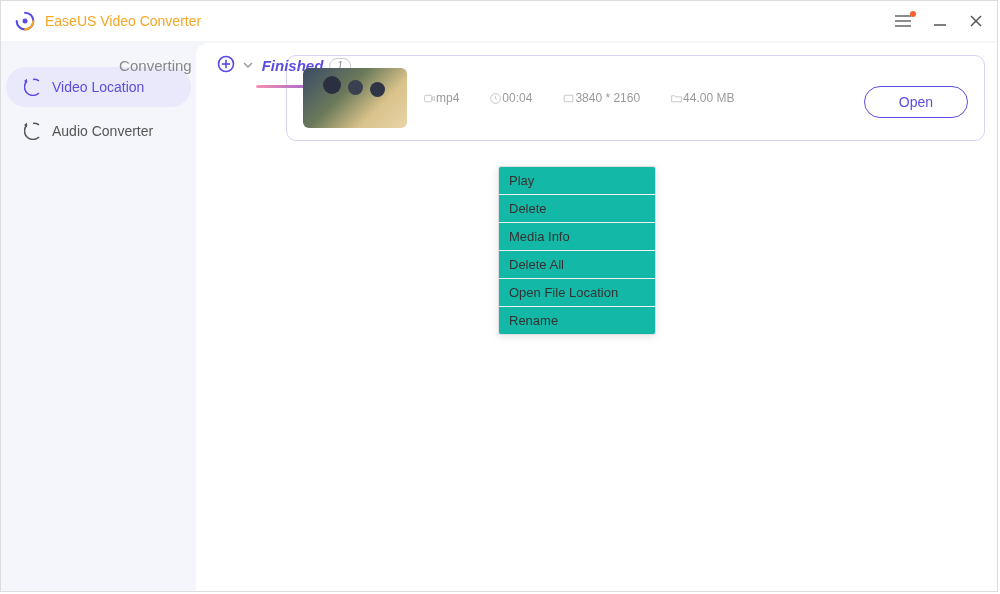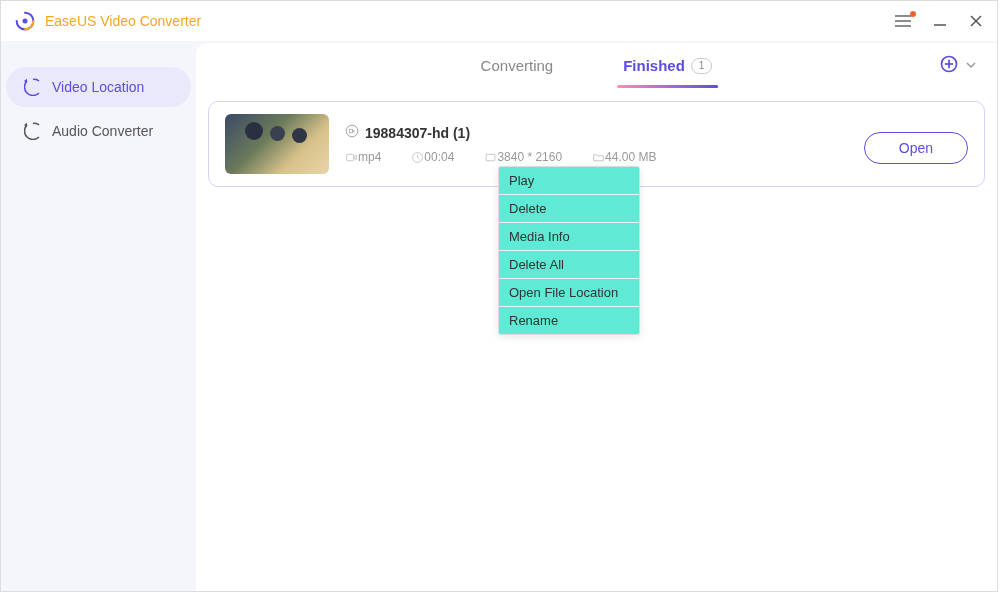"Converting" .main { flex-direction: column -> none }
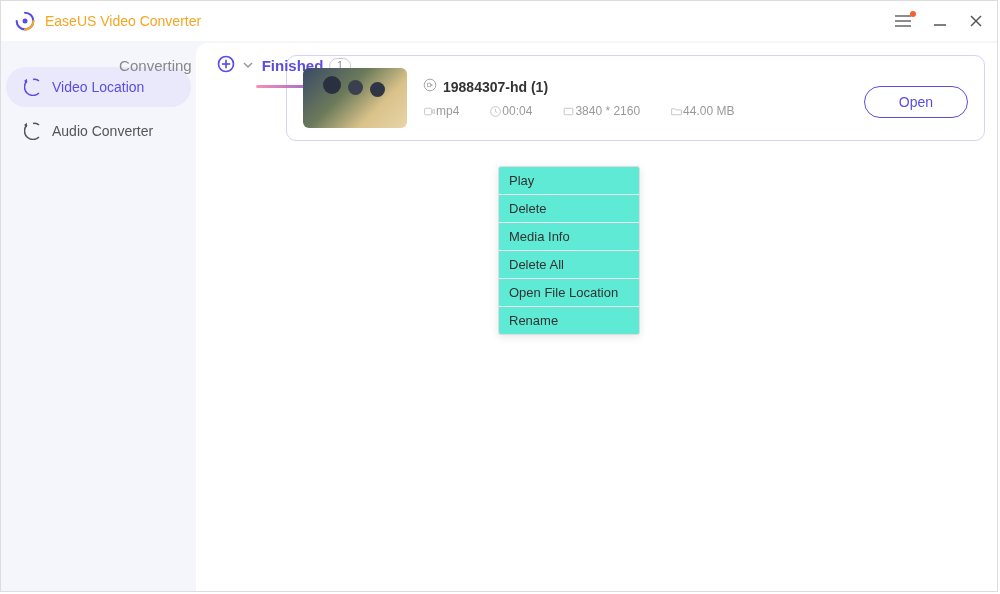"Finished" .tab.active { font-style: none -> italic }
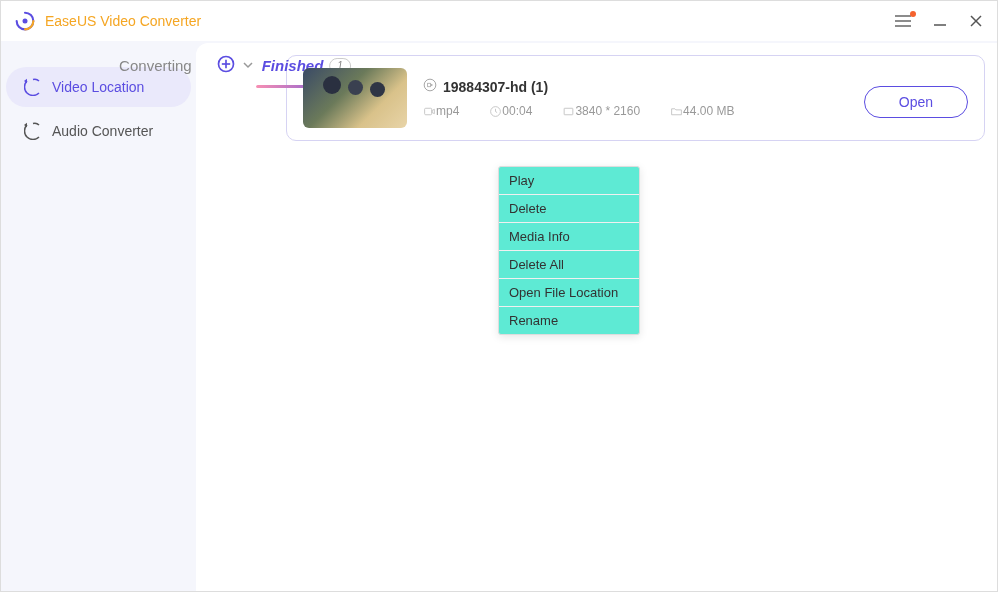"19884307-hd (1)" div.file-name-row { html: <div> <span> <svg> <circle></circle> <rect></rect> <polygon></polygon> </svg> </span> <span>19884307-hd (1)</span> </div> -> none }
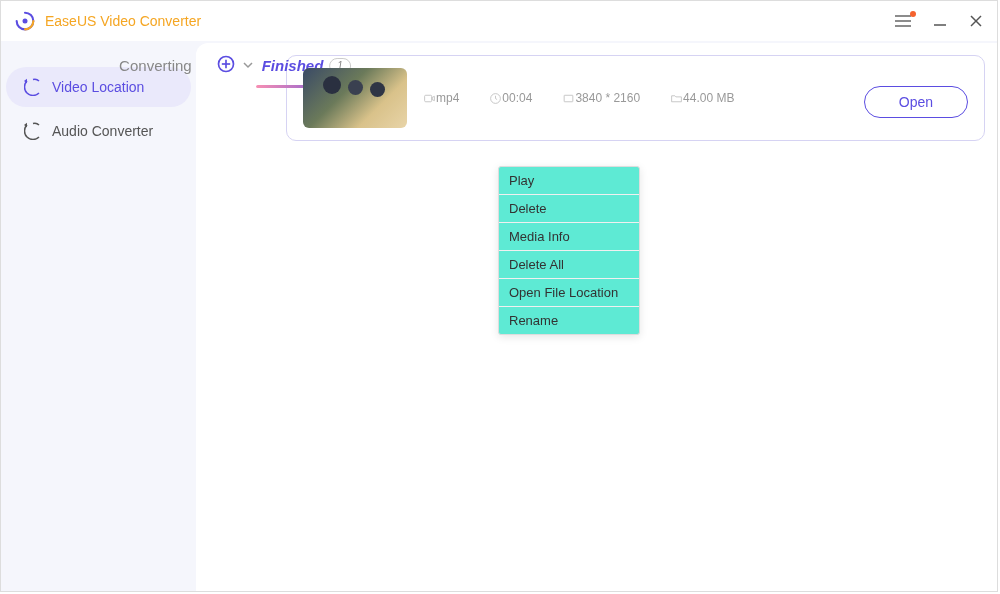"Play" .context-menu { background: #5eead4 -> #14b8a6; width: 142px -> 158px }
